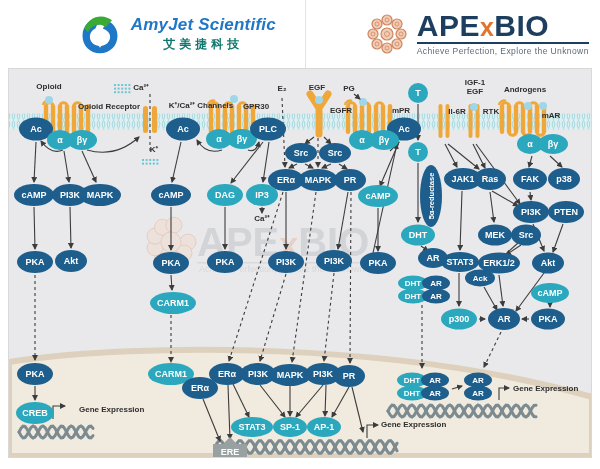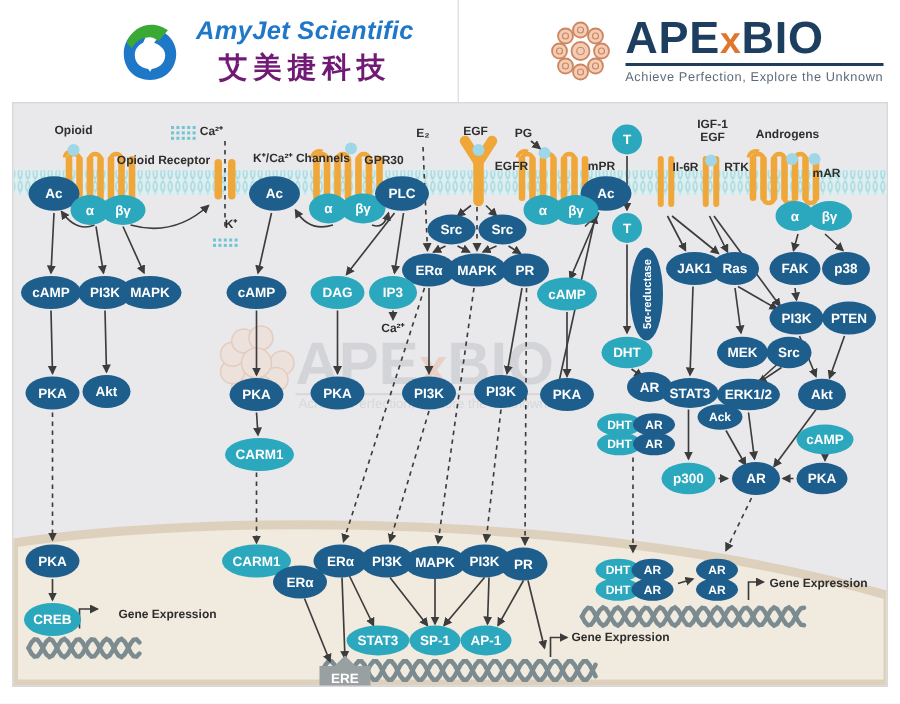"艾美捷科技" .amyjet-cn { color: #701a75 -> #0f766e; font-size: 19px -> 12px }
